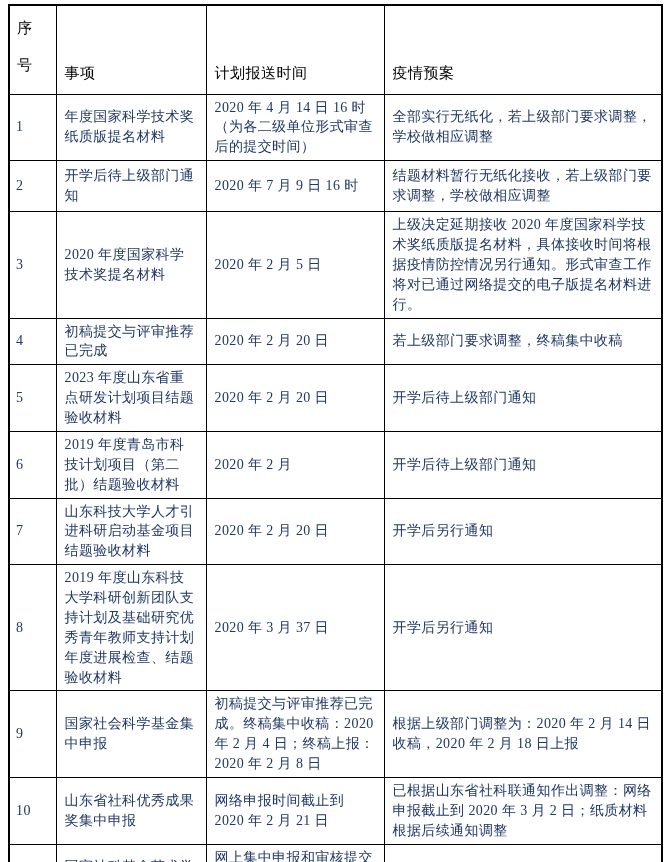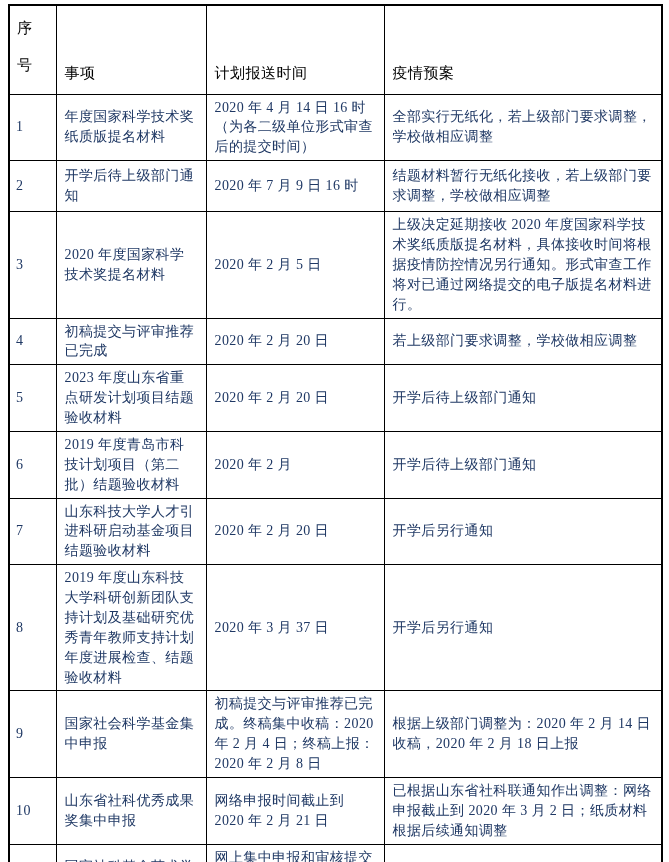"若上级部门要求调整，学校做相应调整" td { text: 学校做相应调整 -> 终稿集中收稿 }
